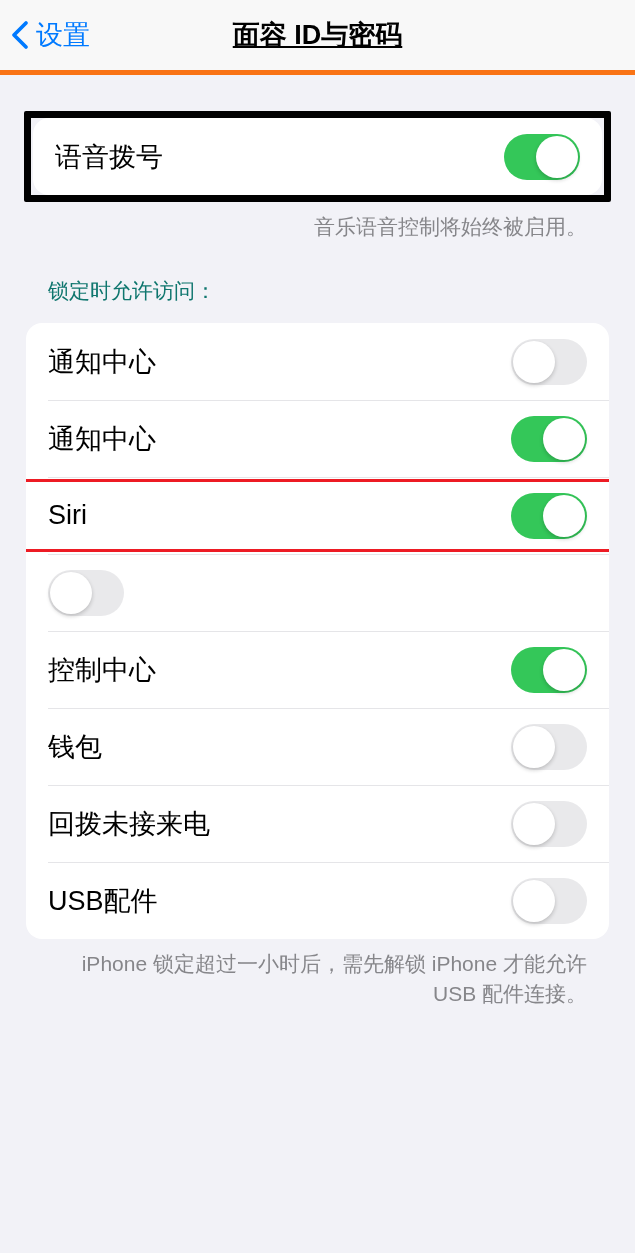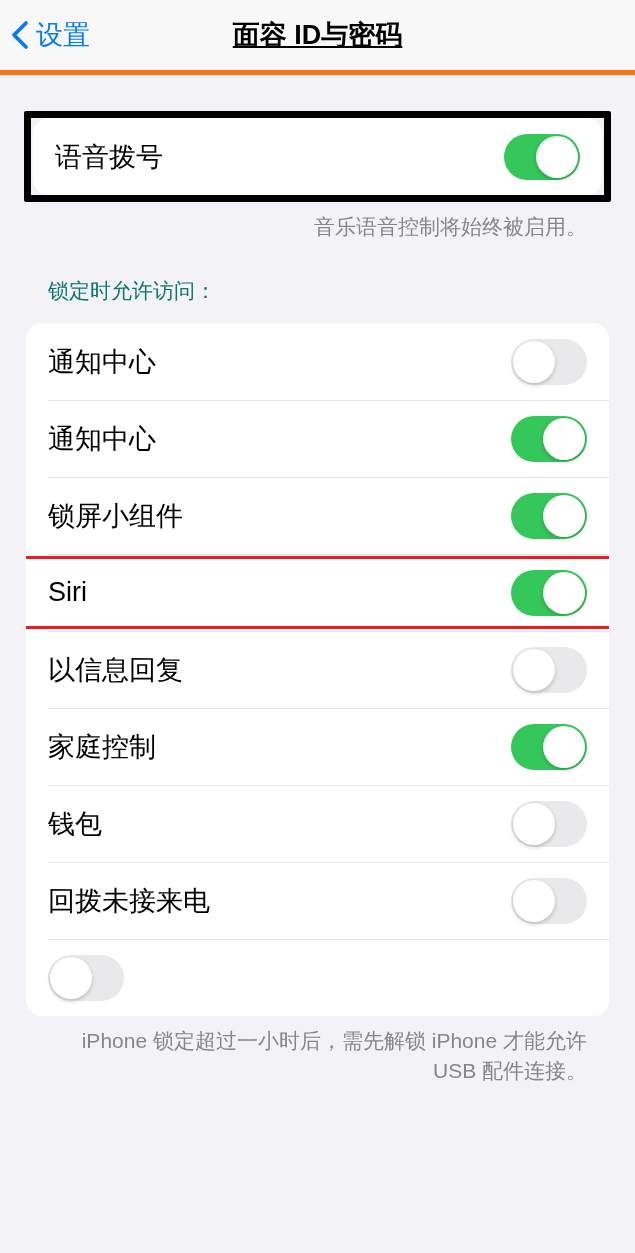"锁屏小组件" div.row { html: <div> <span>锁屏小组件</span> <div> <div></div> </div> </div> -> none }
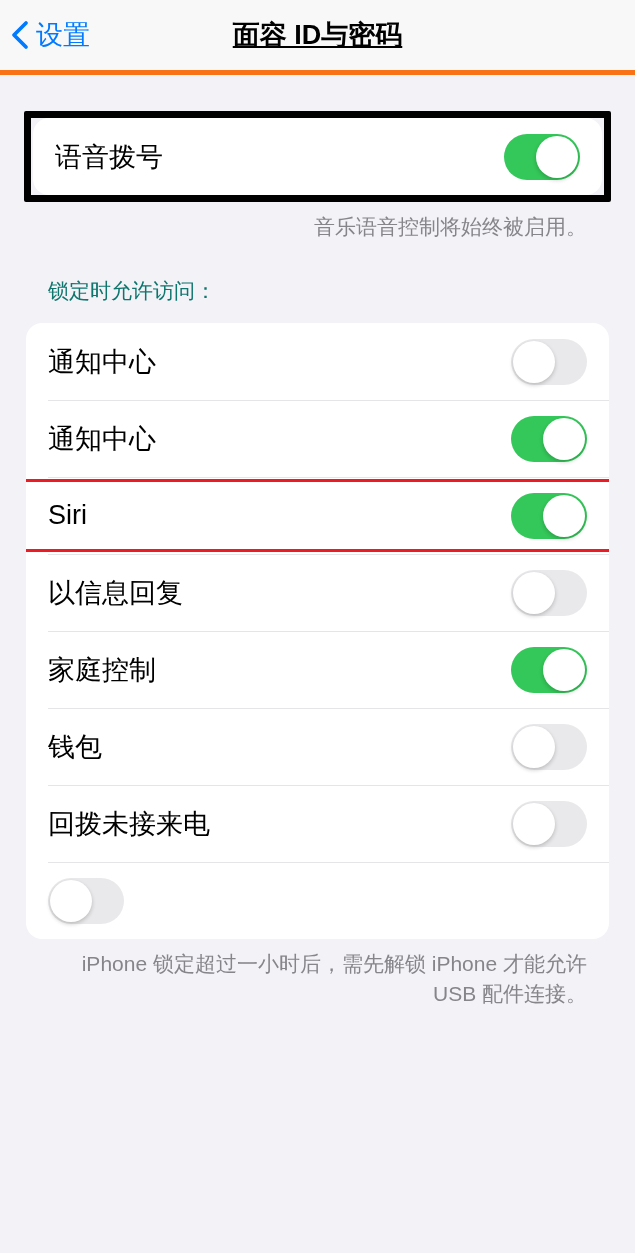"以信息回复" span.row-label { html: <span>以信息回复</span> -> none }
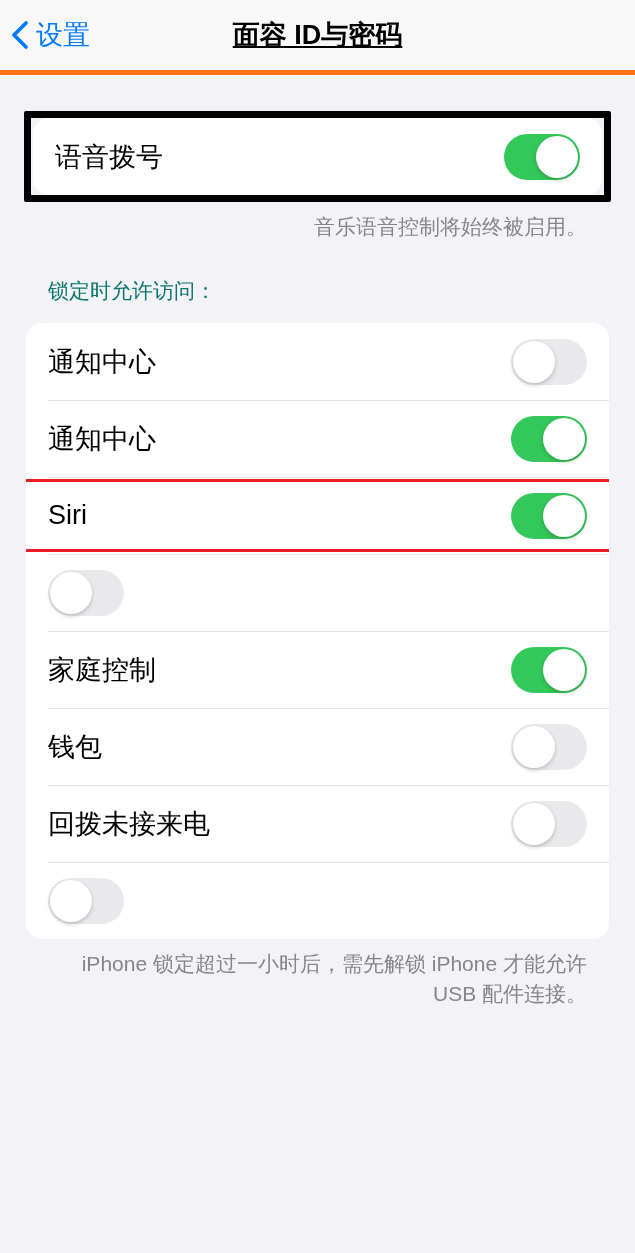"家庭控制" span.row-label { text: 家庭控制 -> 控制中心 }
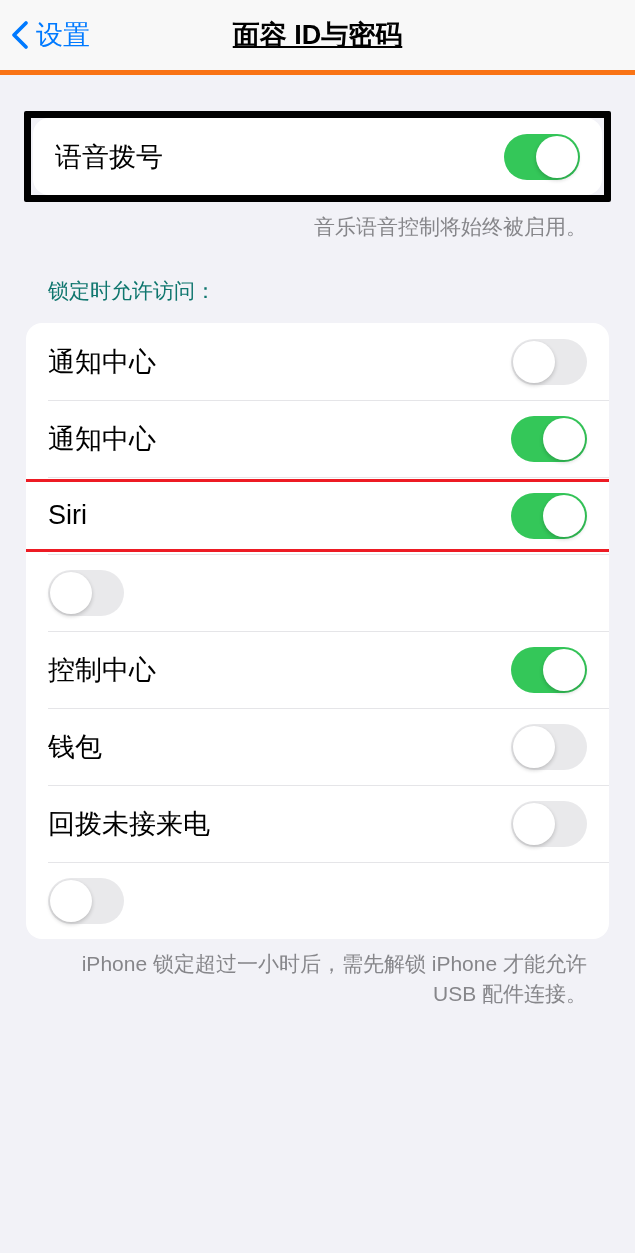"USB配件" span.row-label { html: none -> <span>USB配件</span> }
